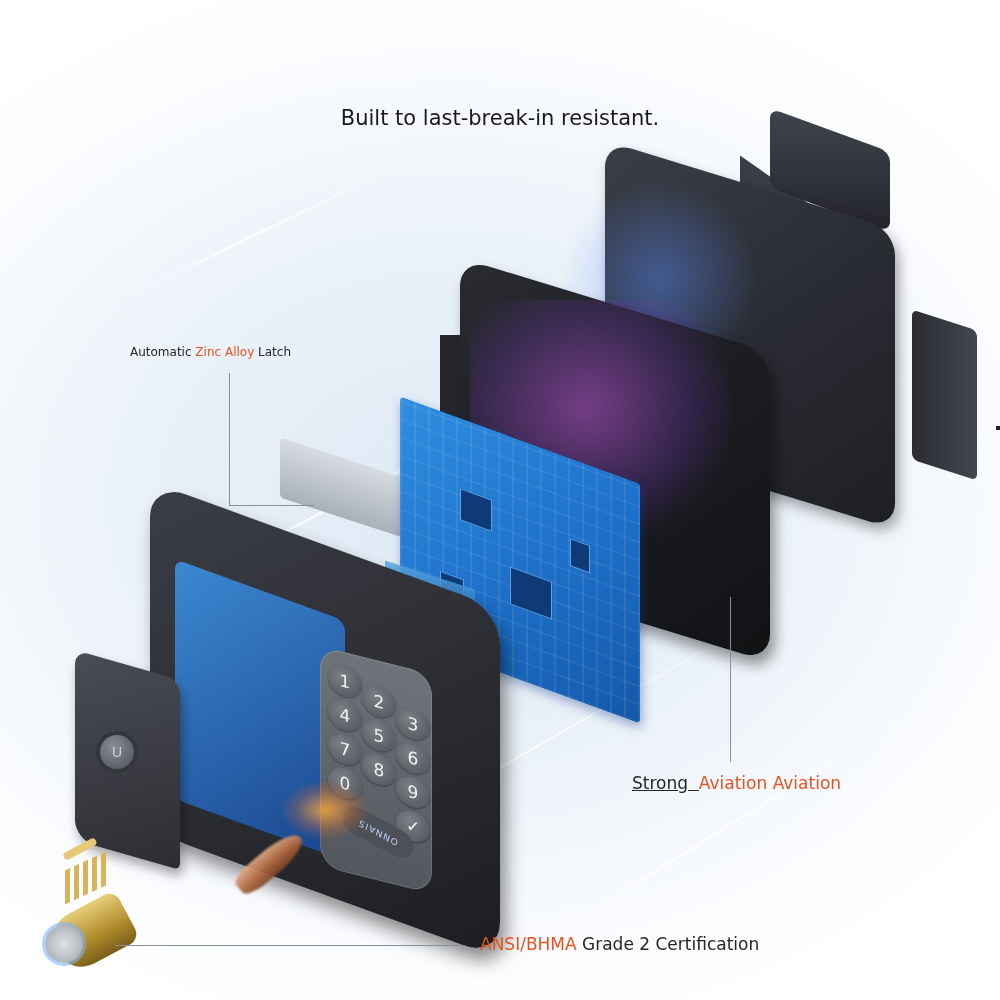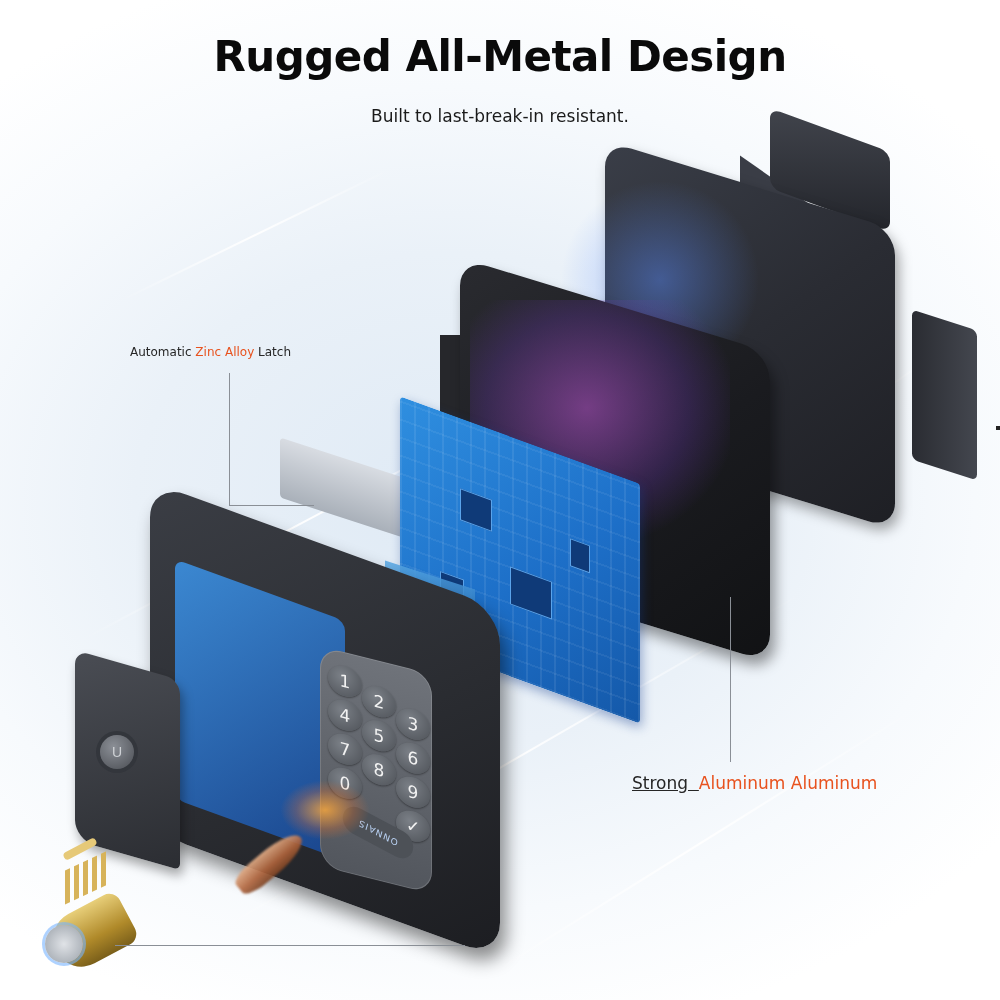"Rugged All-Metal Design" h1.title { html: <h1>Rugged All-Metal Design</h1> -> none }
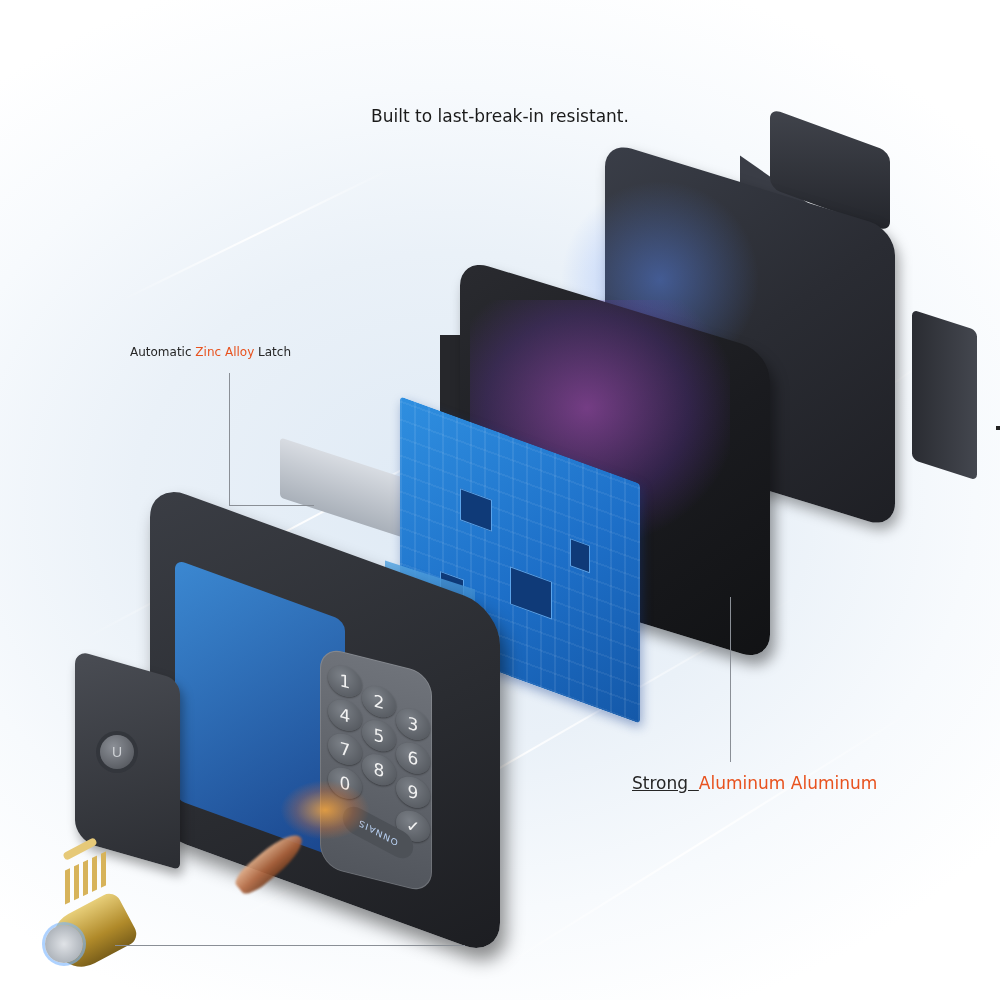"Built to last-break-in resistant." .subtitle { font-size: 17px -> 21px }
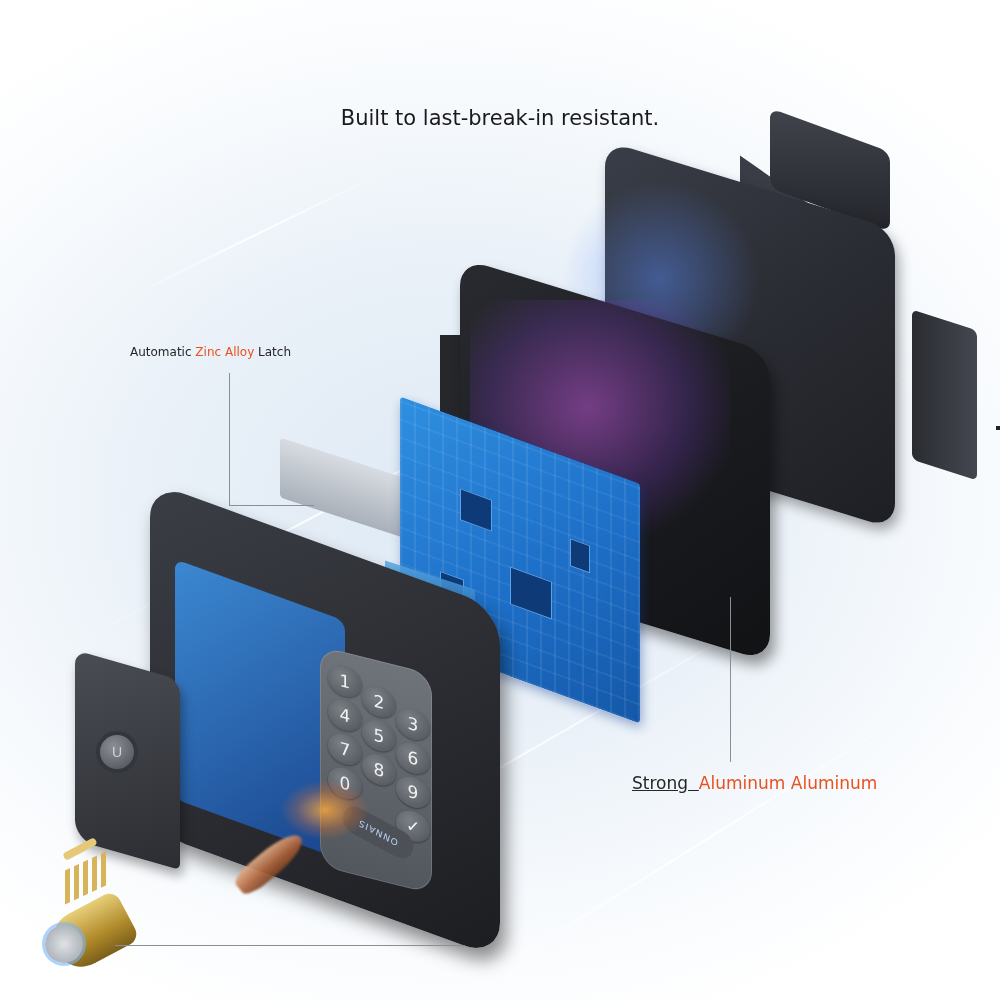"Aluminum Aluminum" span.accent { text: Aluminum Aluminum -> Aviation Aviation }
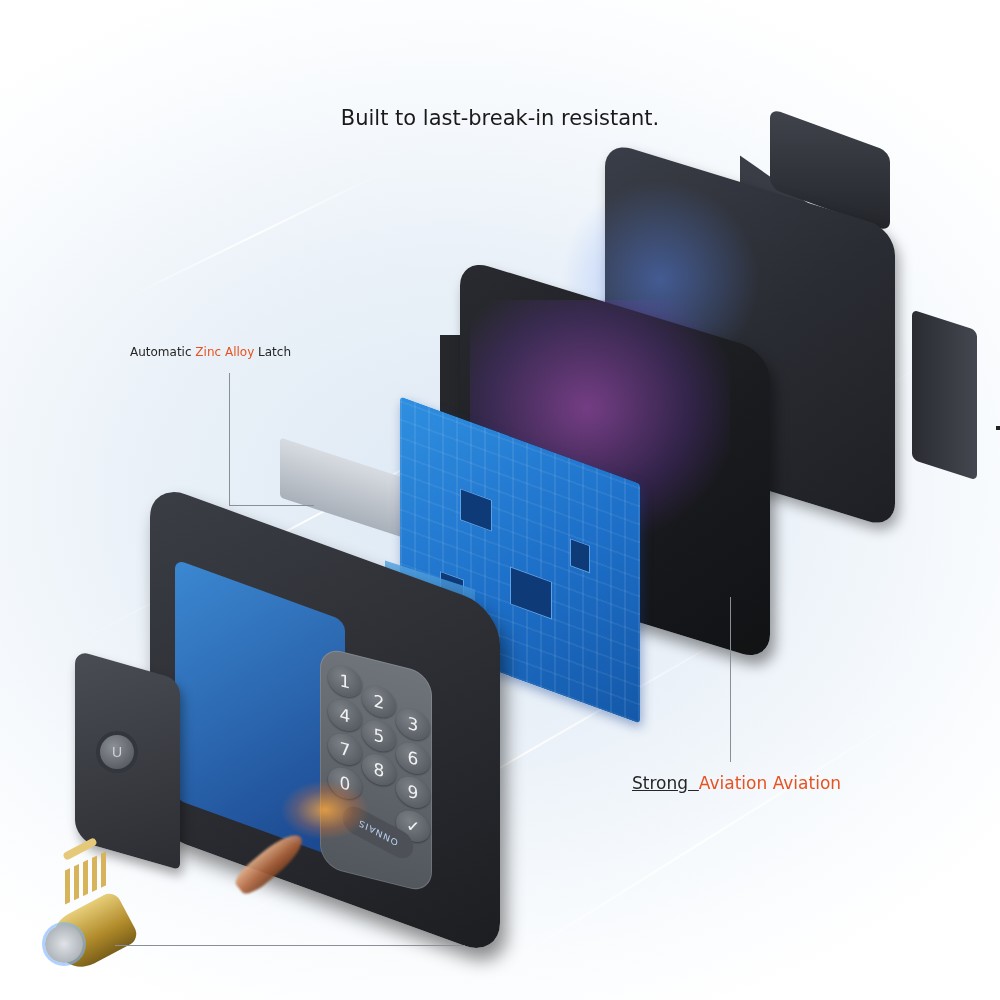"ANSI/BHMA Grade 2 Certification" div.callout { html: none -> <div> <span>ANSI/BHMA</span><span> Grade 2 Certification</span> </div> }
